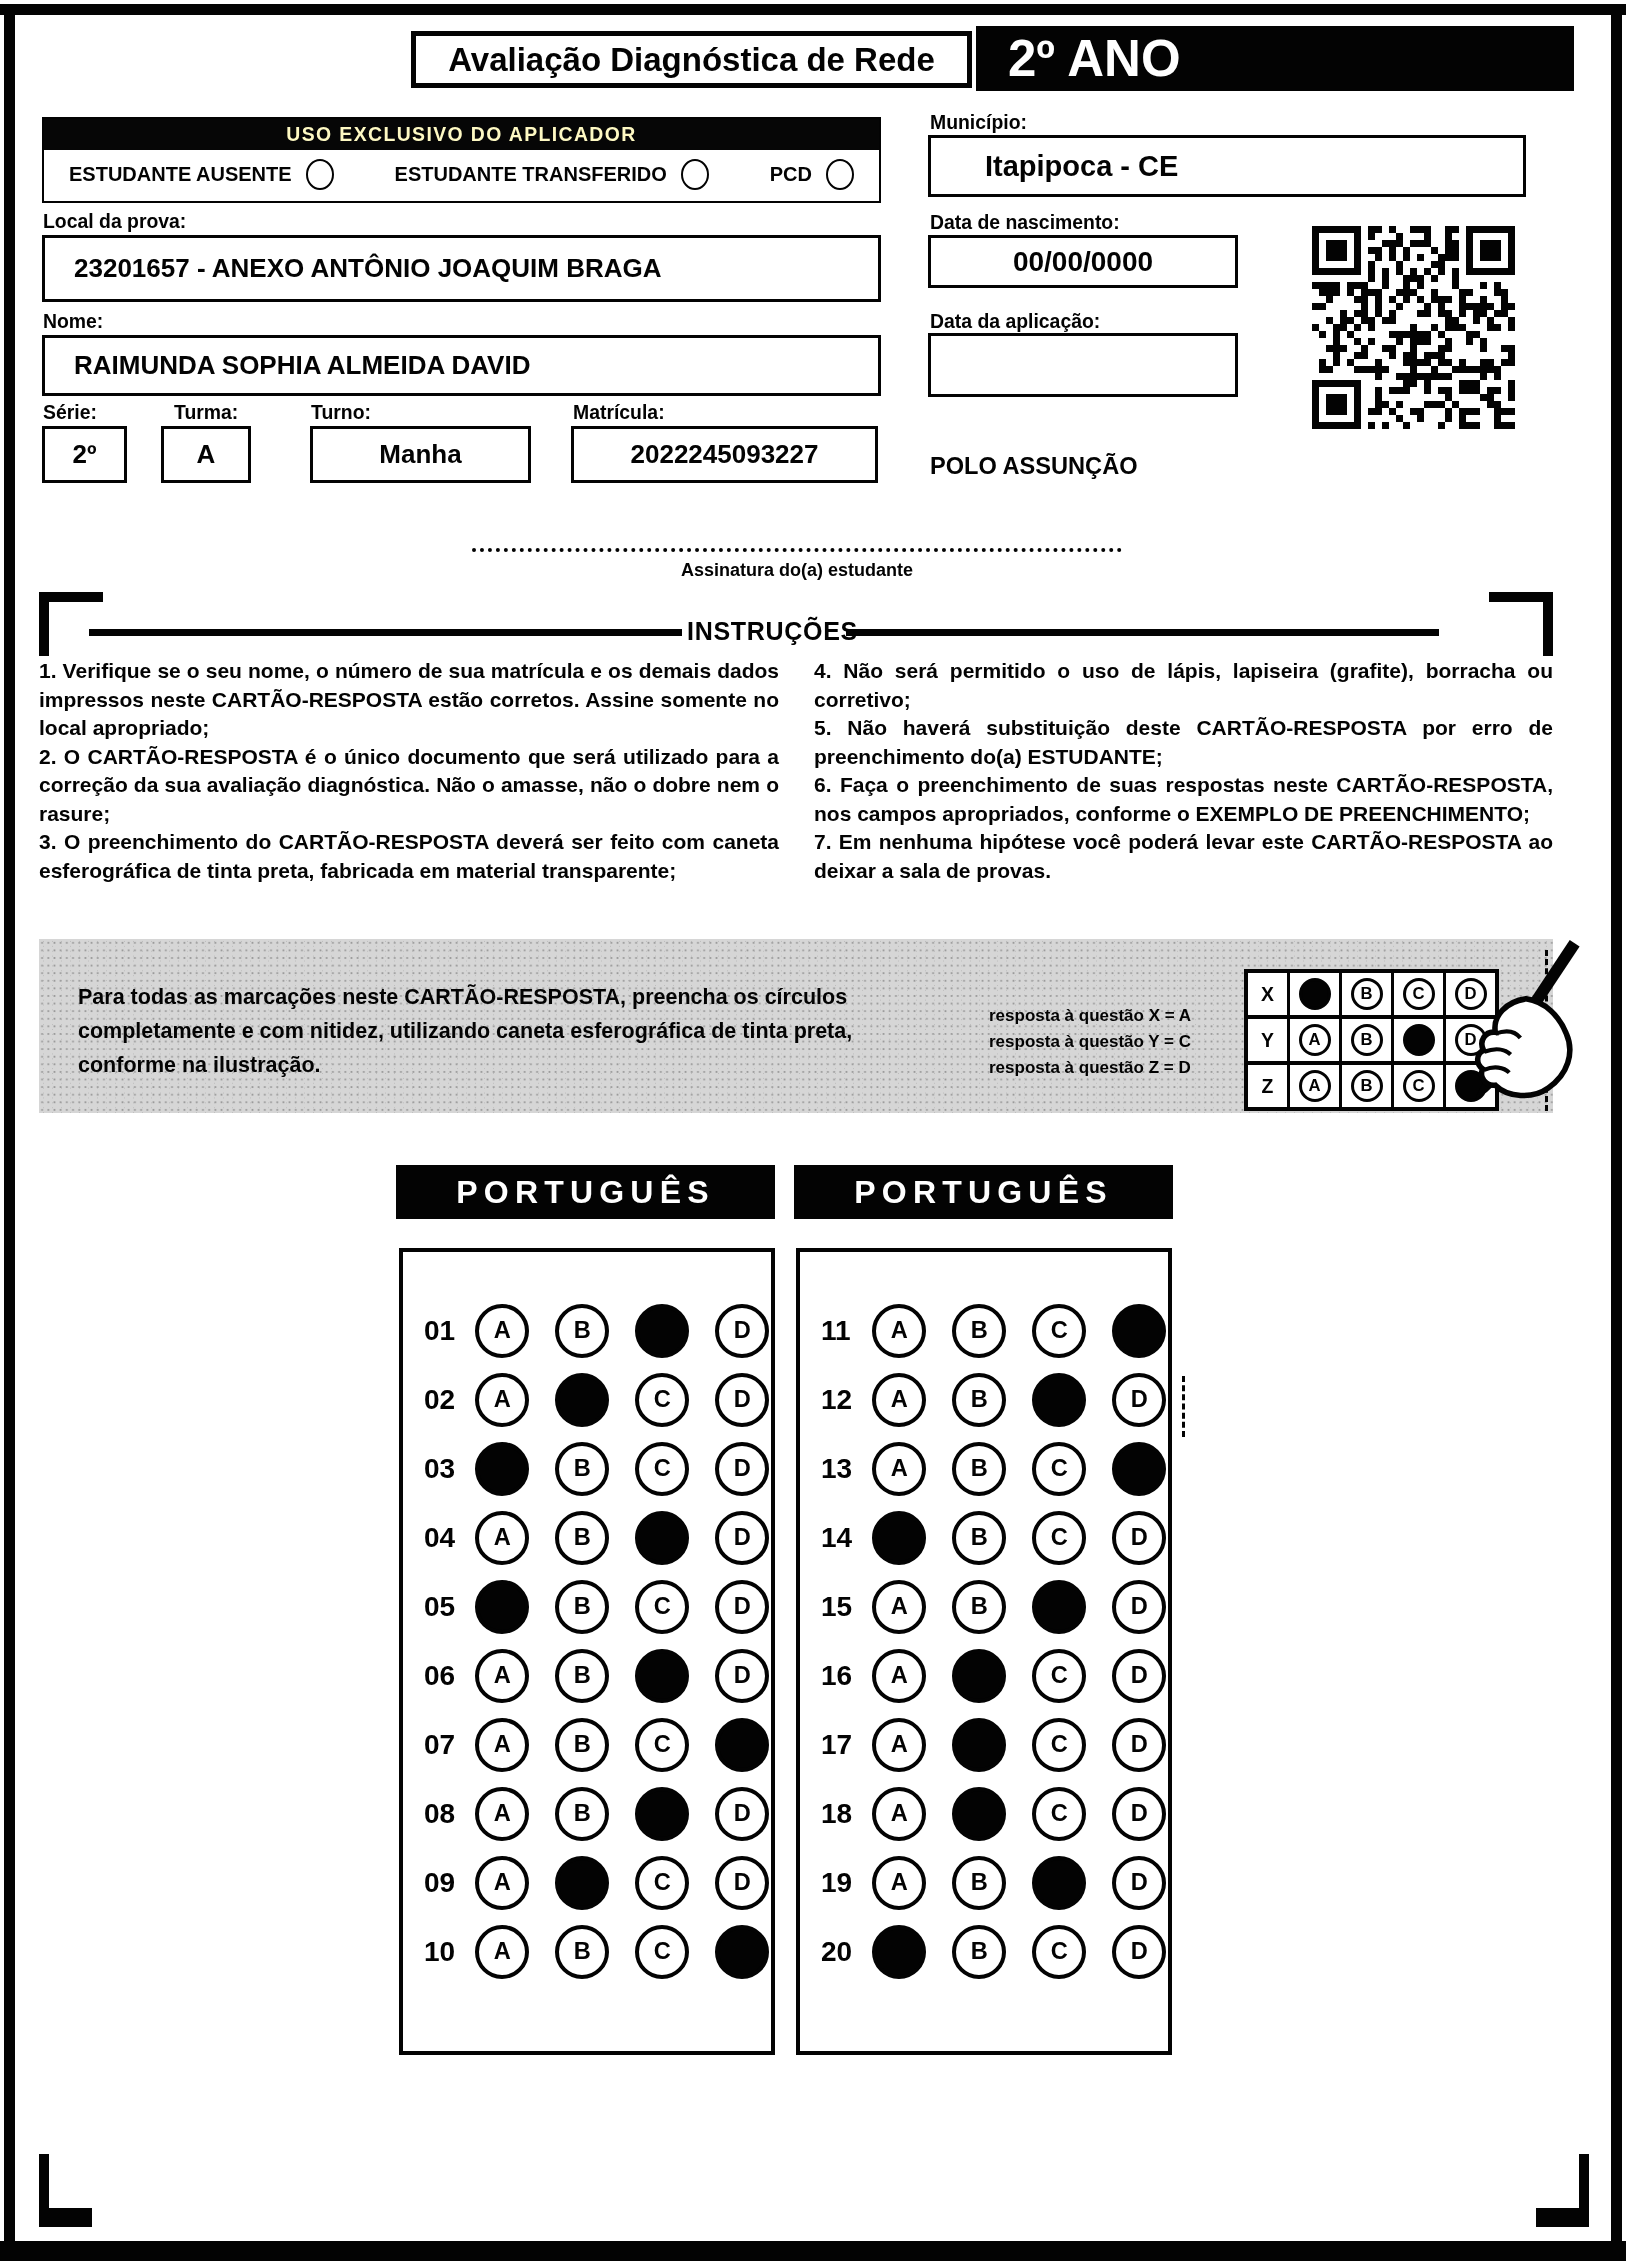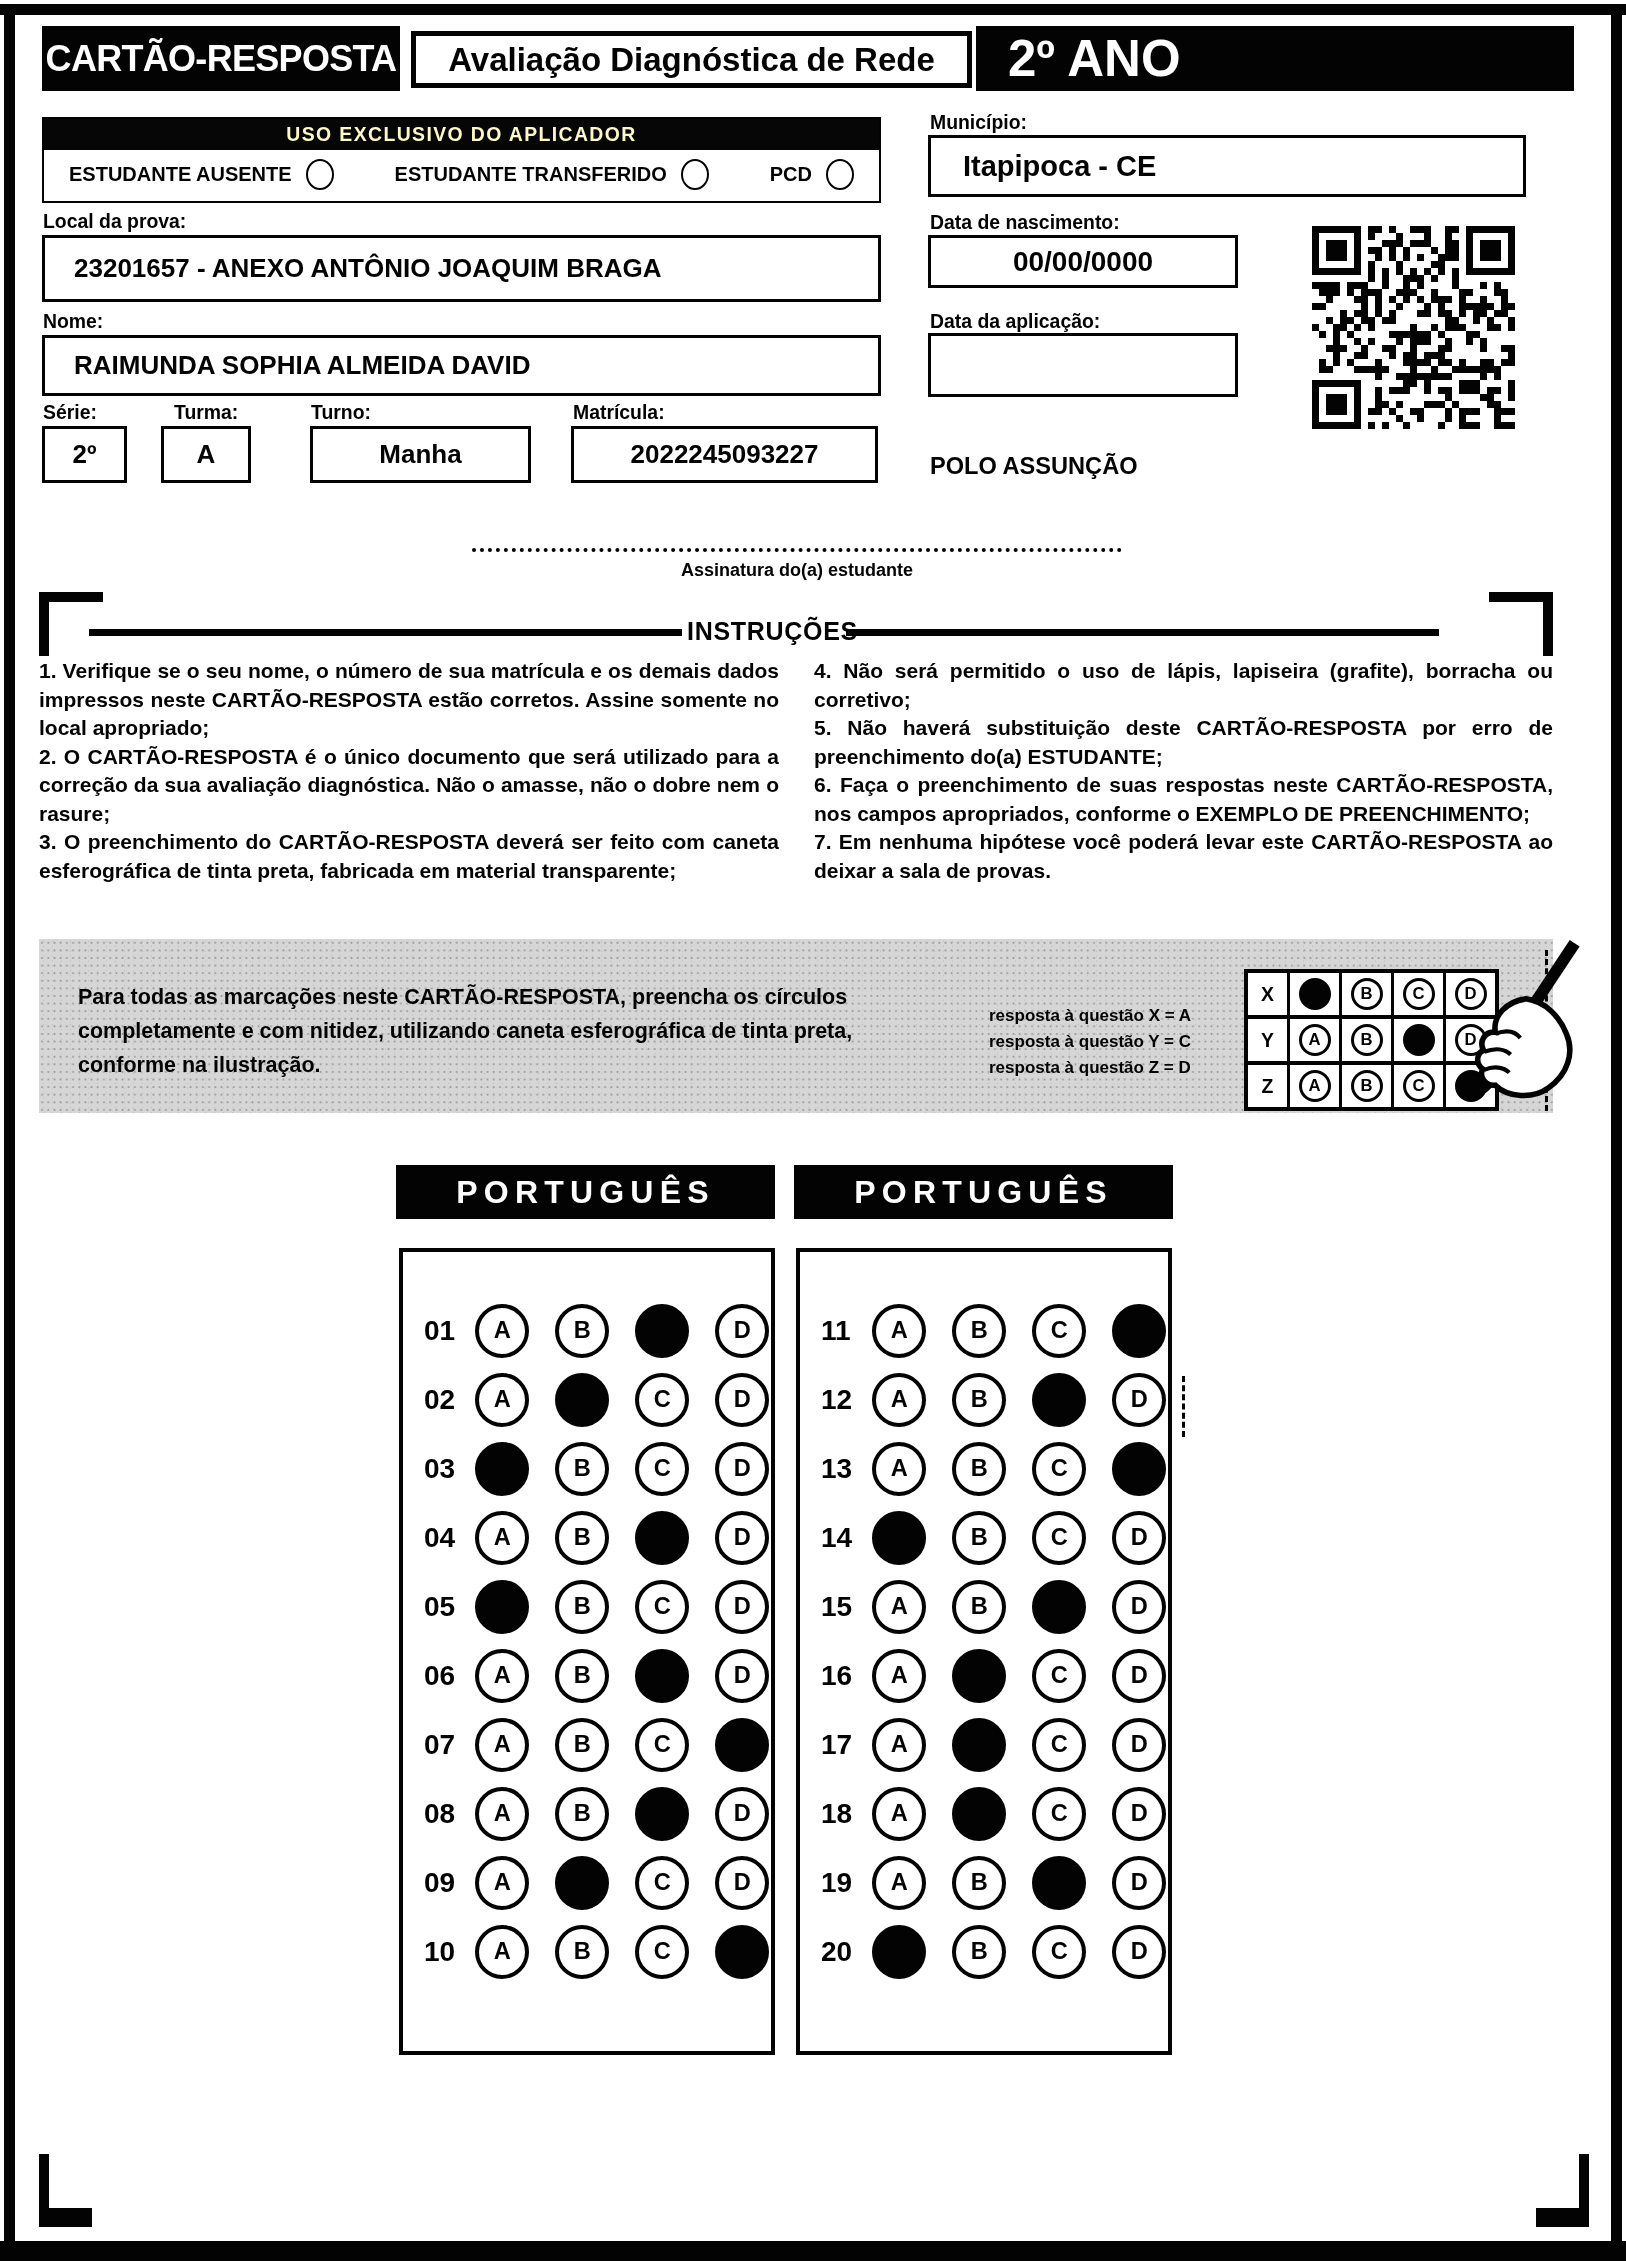"CARTÃO-RESPOSTA" div.abs { html: <div>CARTÃO-RESPOSTA</div> -> none }
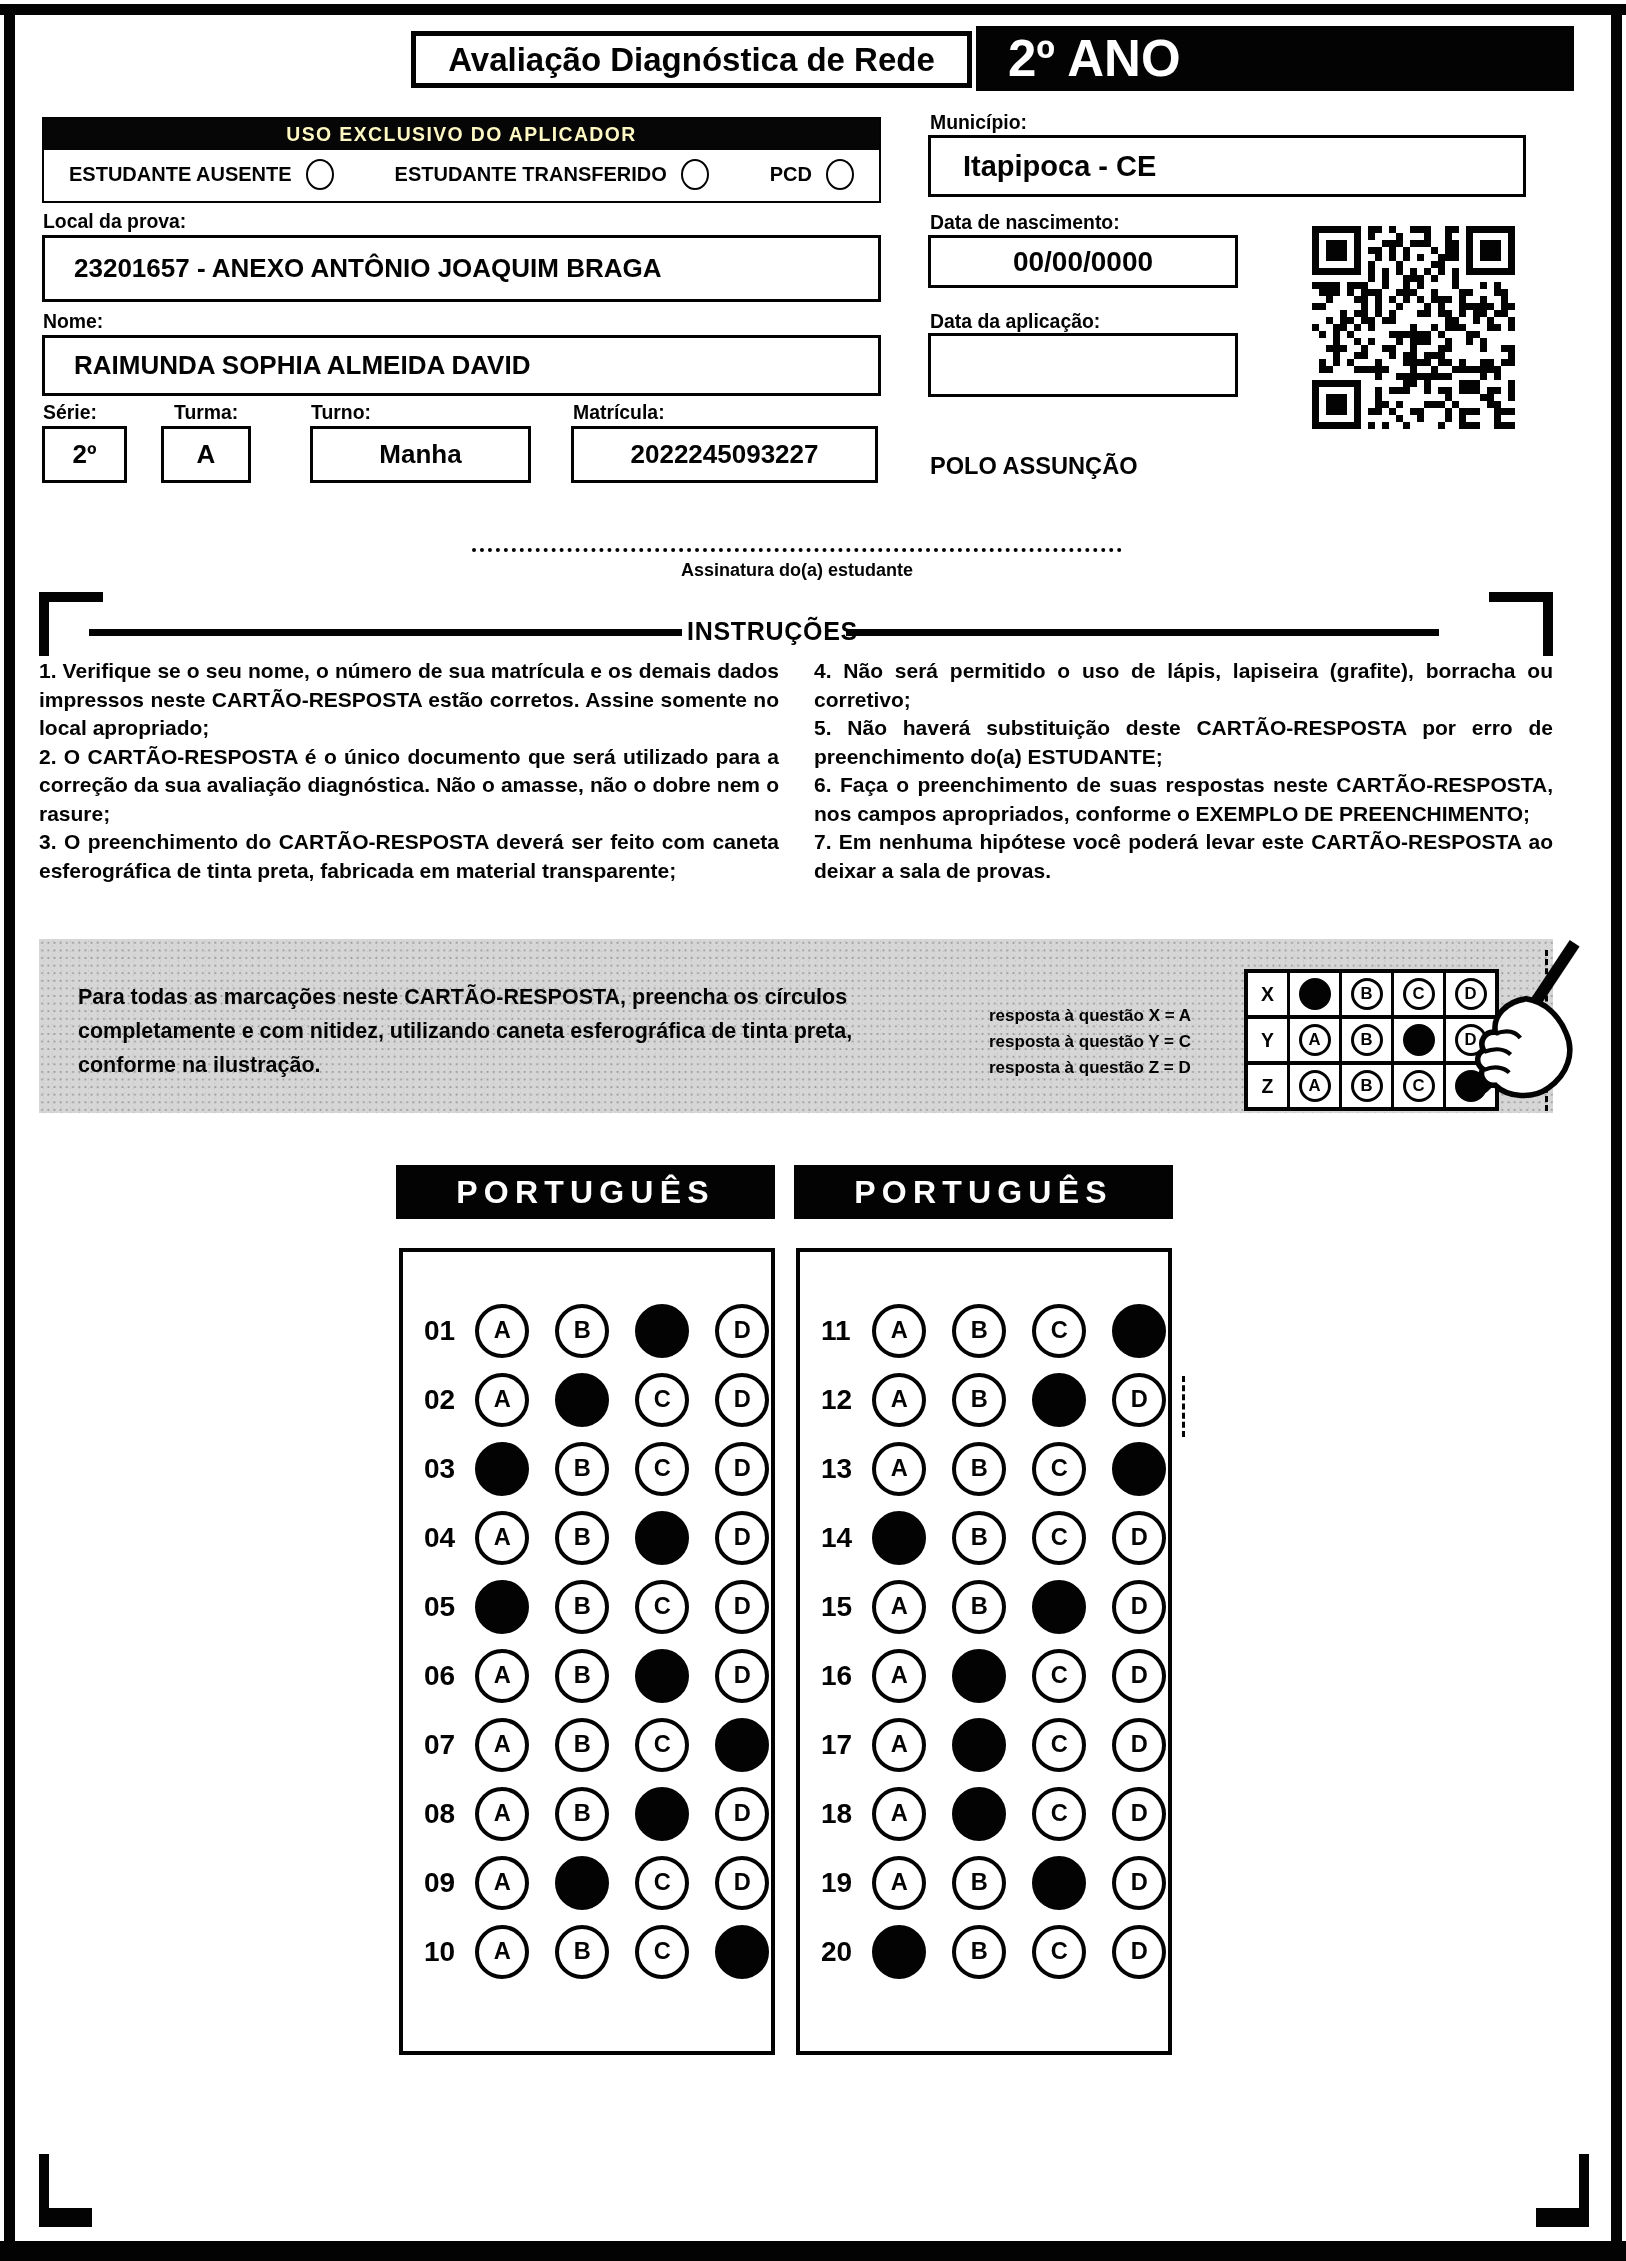"Itapipoca - CE" div.abs { padding-left: 32px -> 54px }
